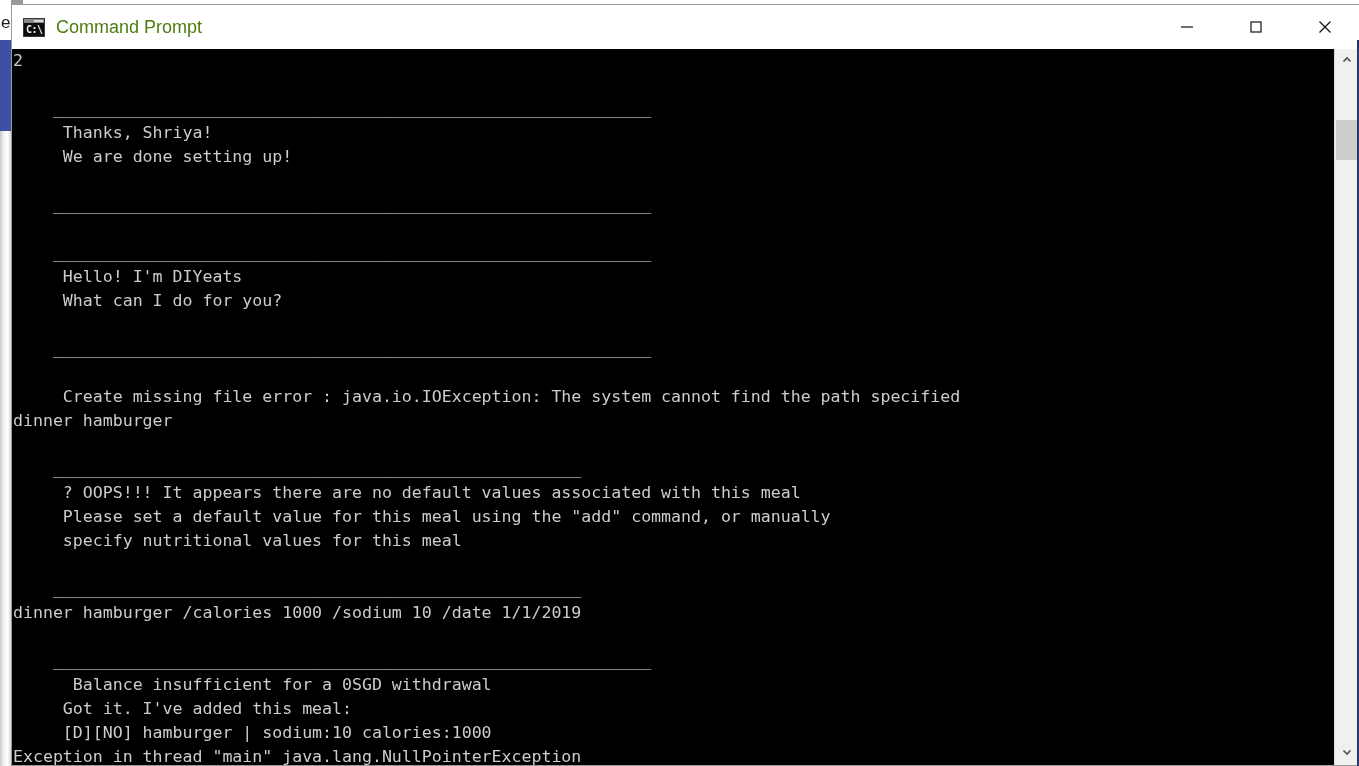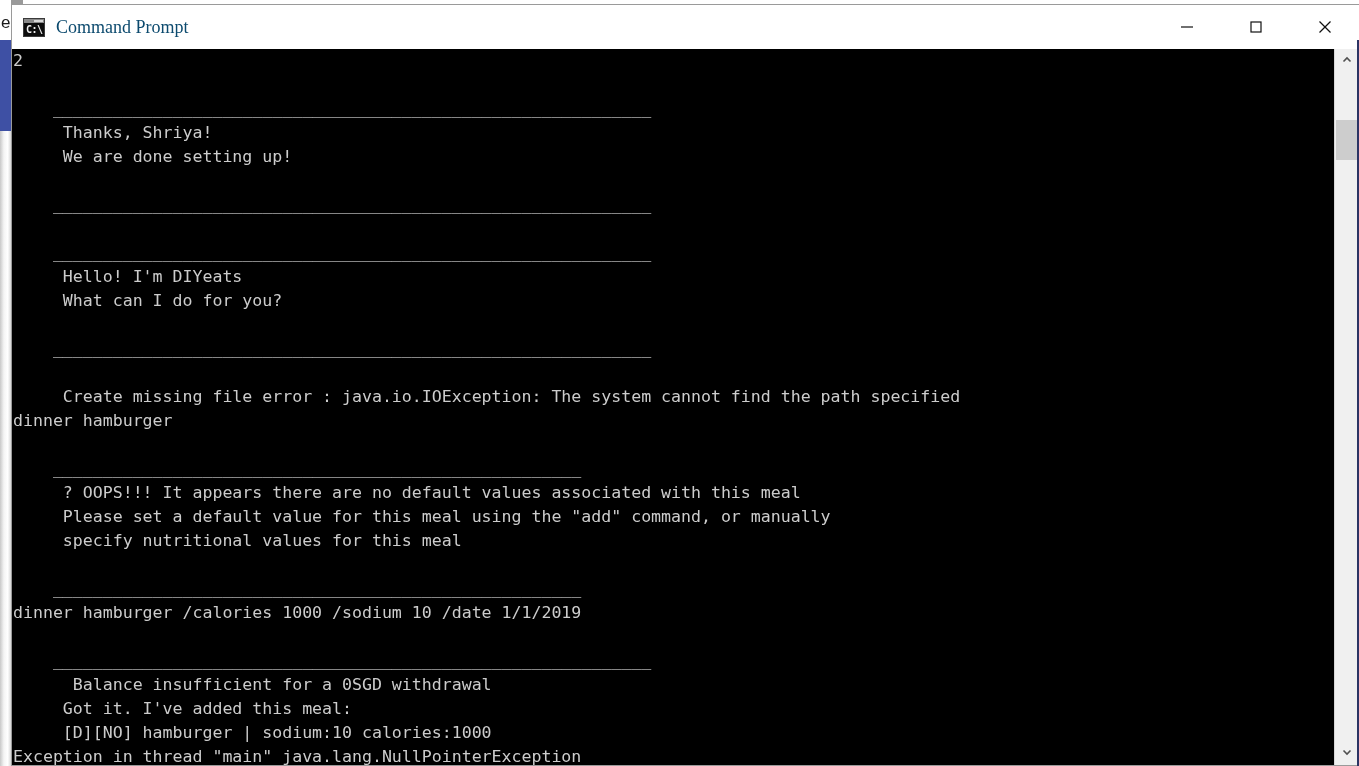"Command Prompt" #title-text { color: #0c4a6e -> #4d7c0f; font-family: Liberation Serif, serif -> Liberation Sans, sans-serif }
